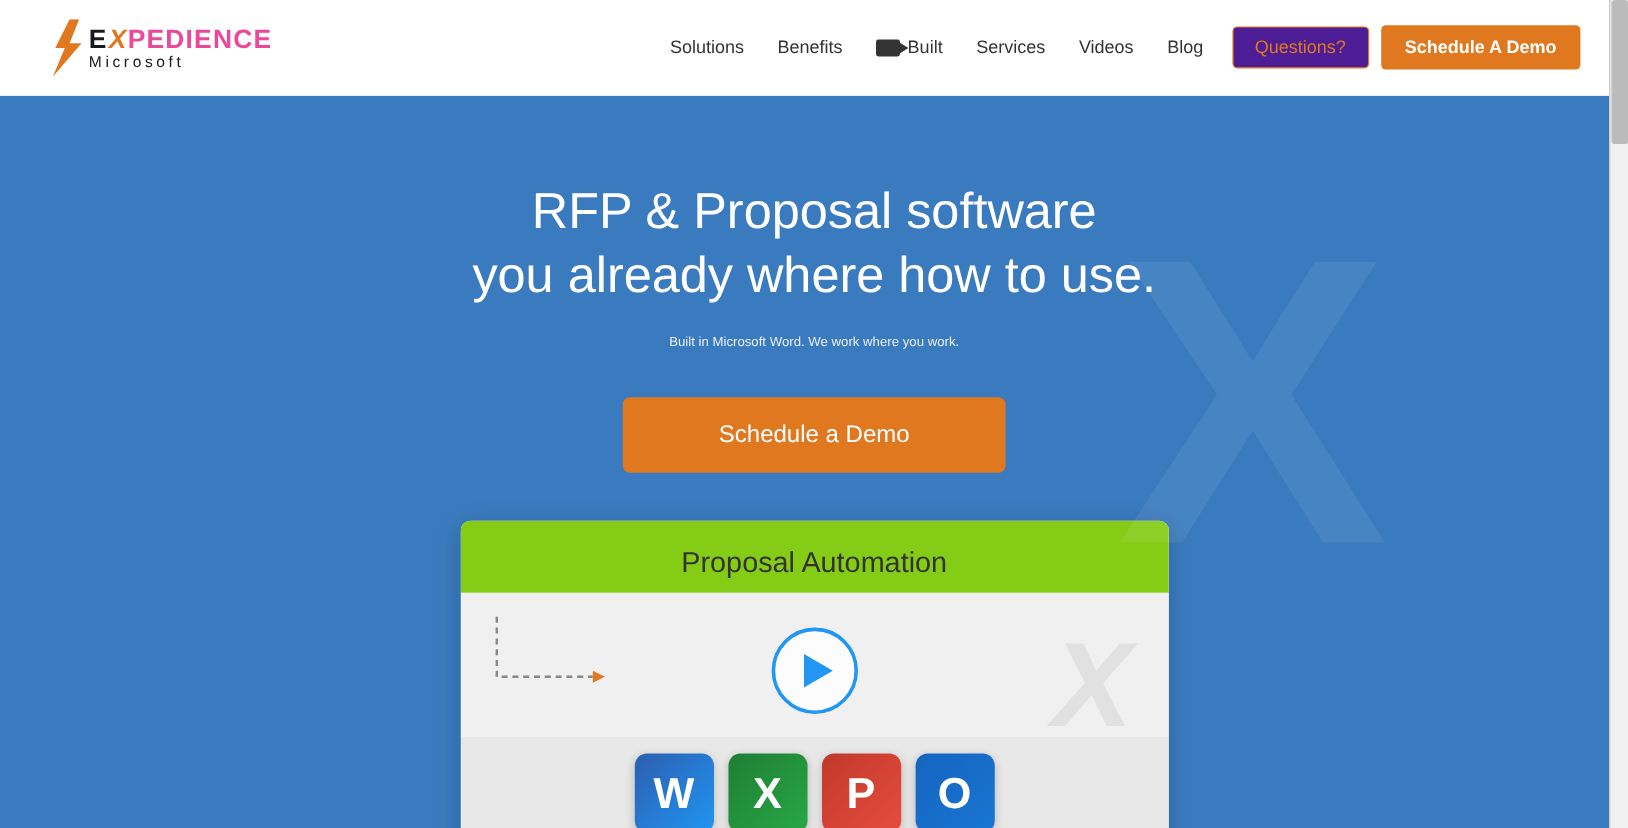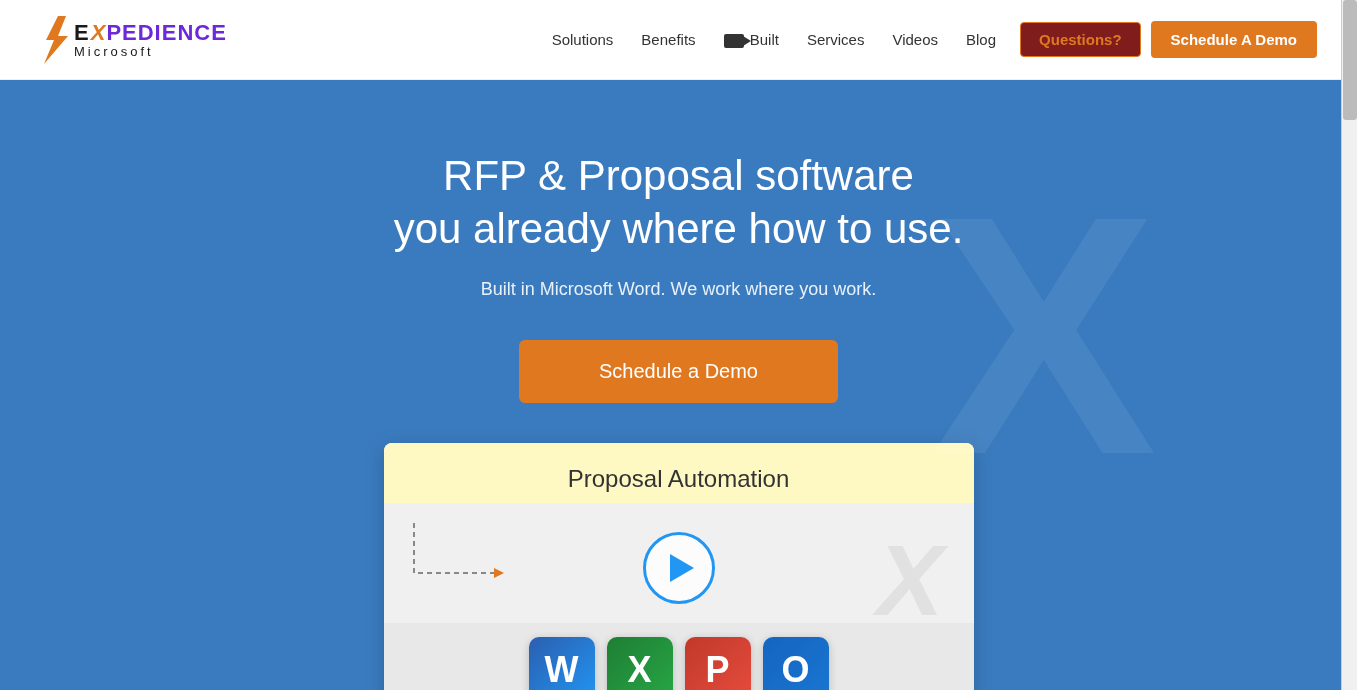"PEDIENCE" span { color: #6d28d9 -> #ec4899 }
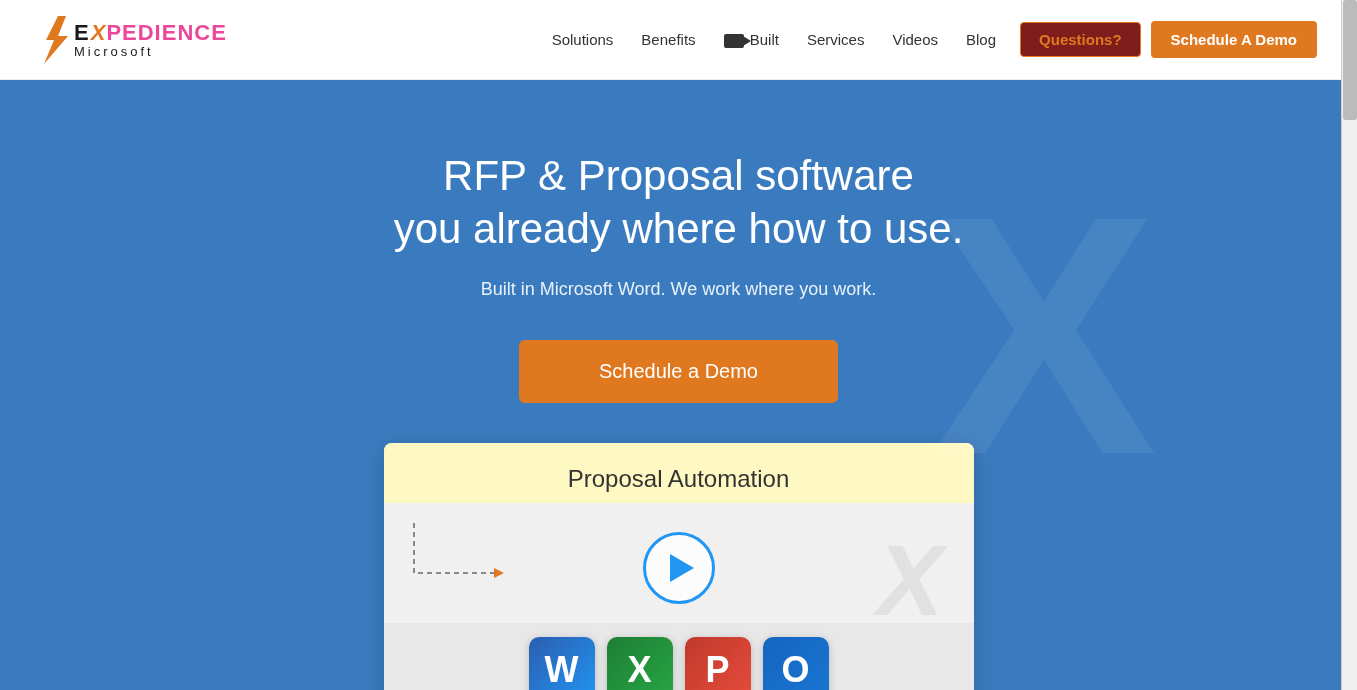"Questions?" .btn-questions { background: #7f1d1d -> #4c1d95; font-weight: 700 -> 400 }
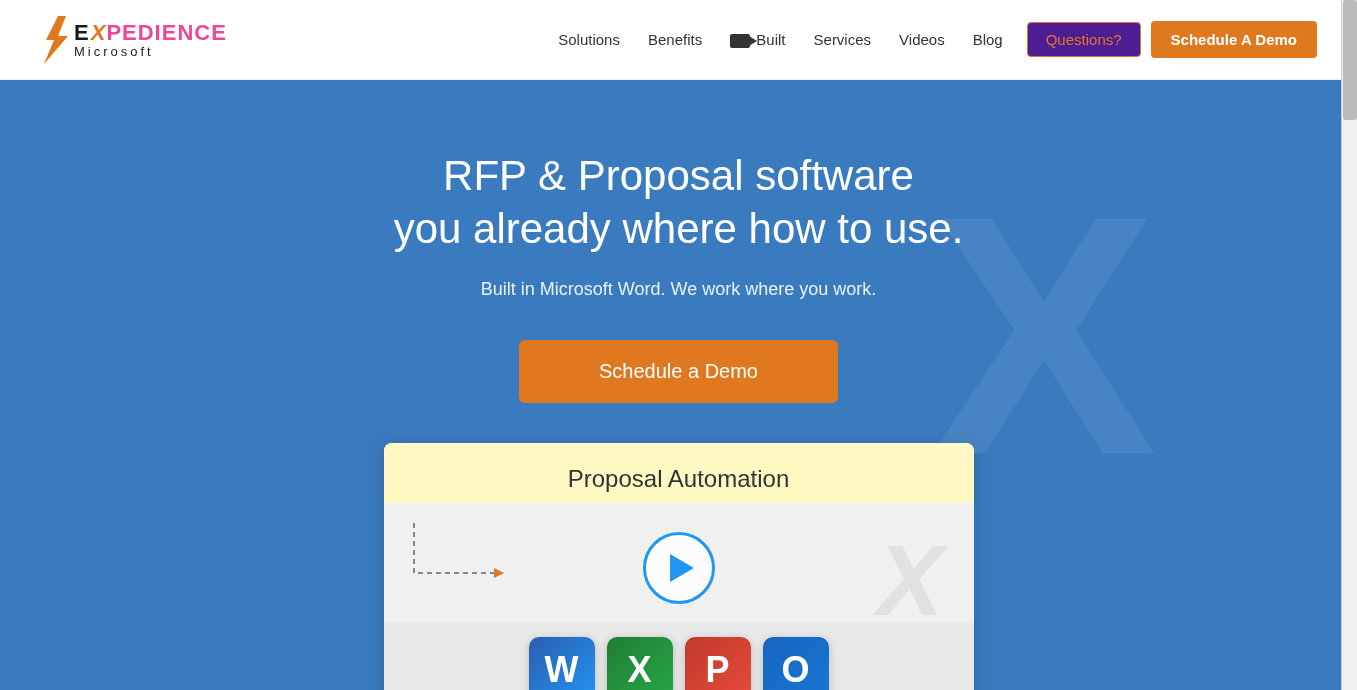"Built in Microsoft Word. We" .hero-subtitle { font-size: 18px -> 11px }
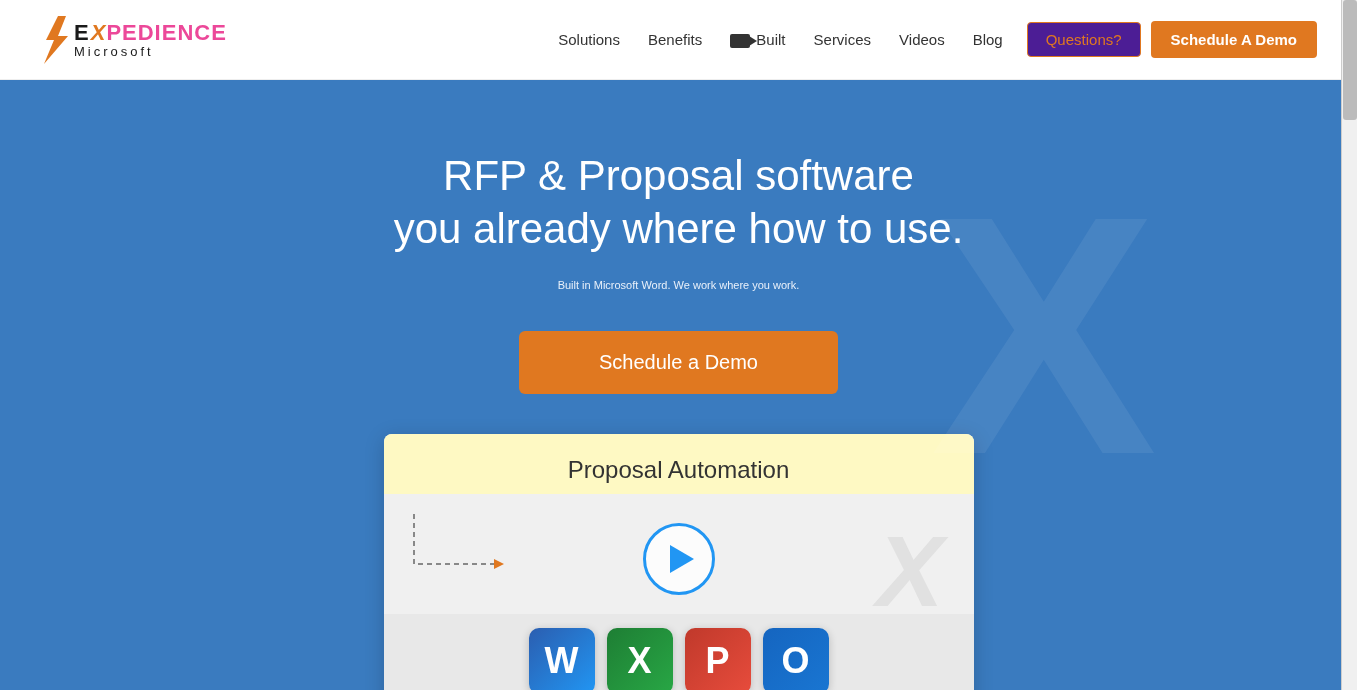"Proposal Automation" .video-card-header { background: #fef9c3 -> #84cc16 }
